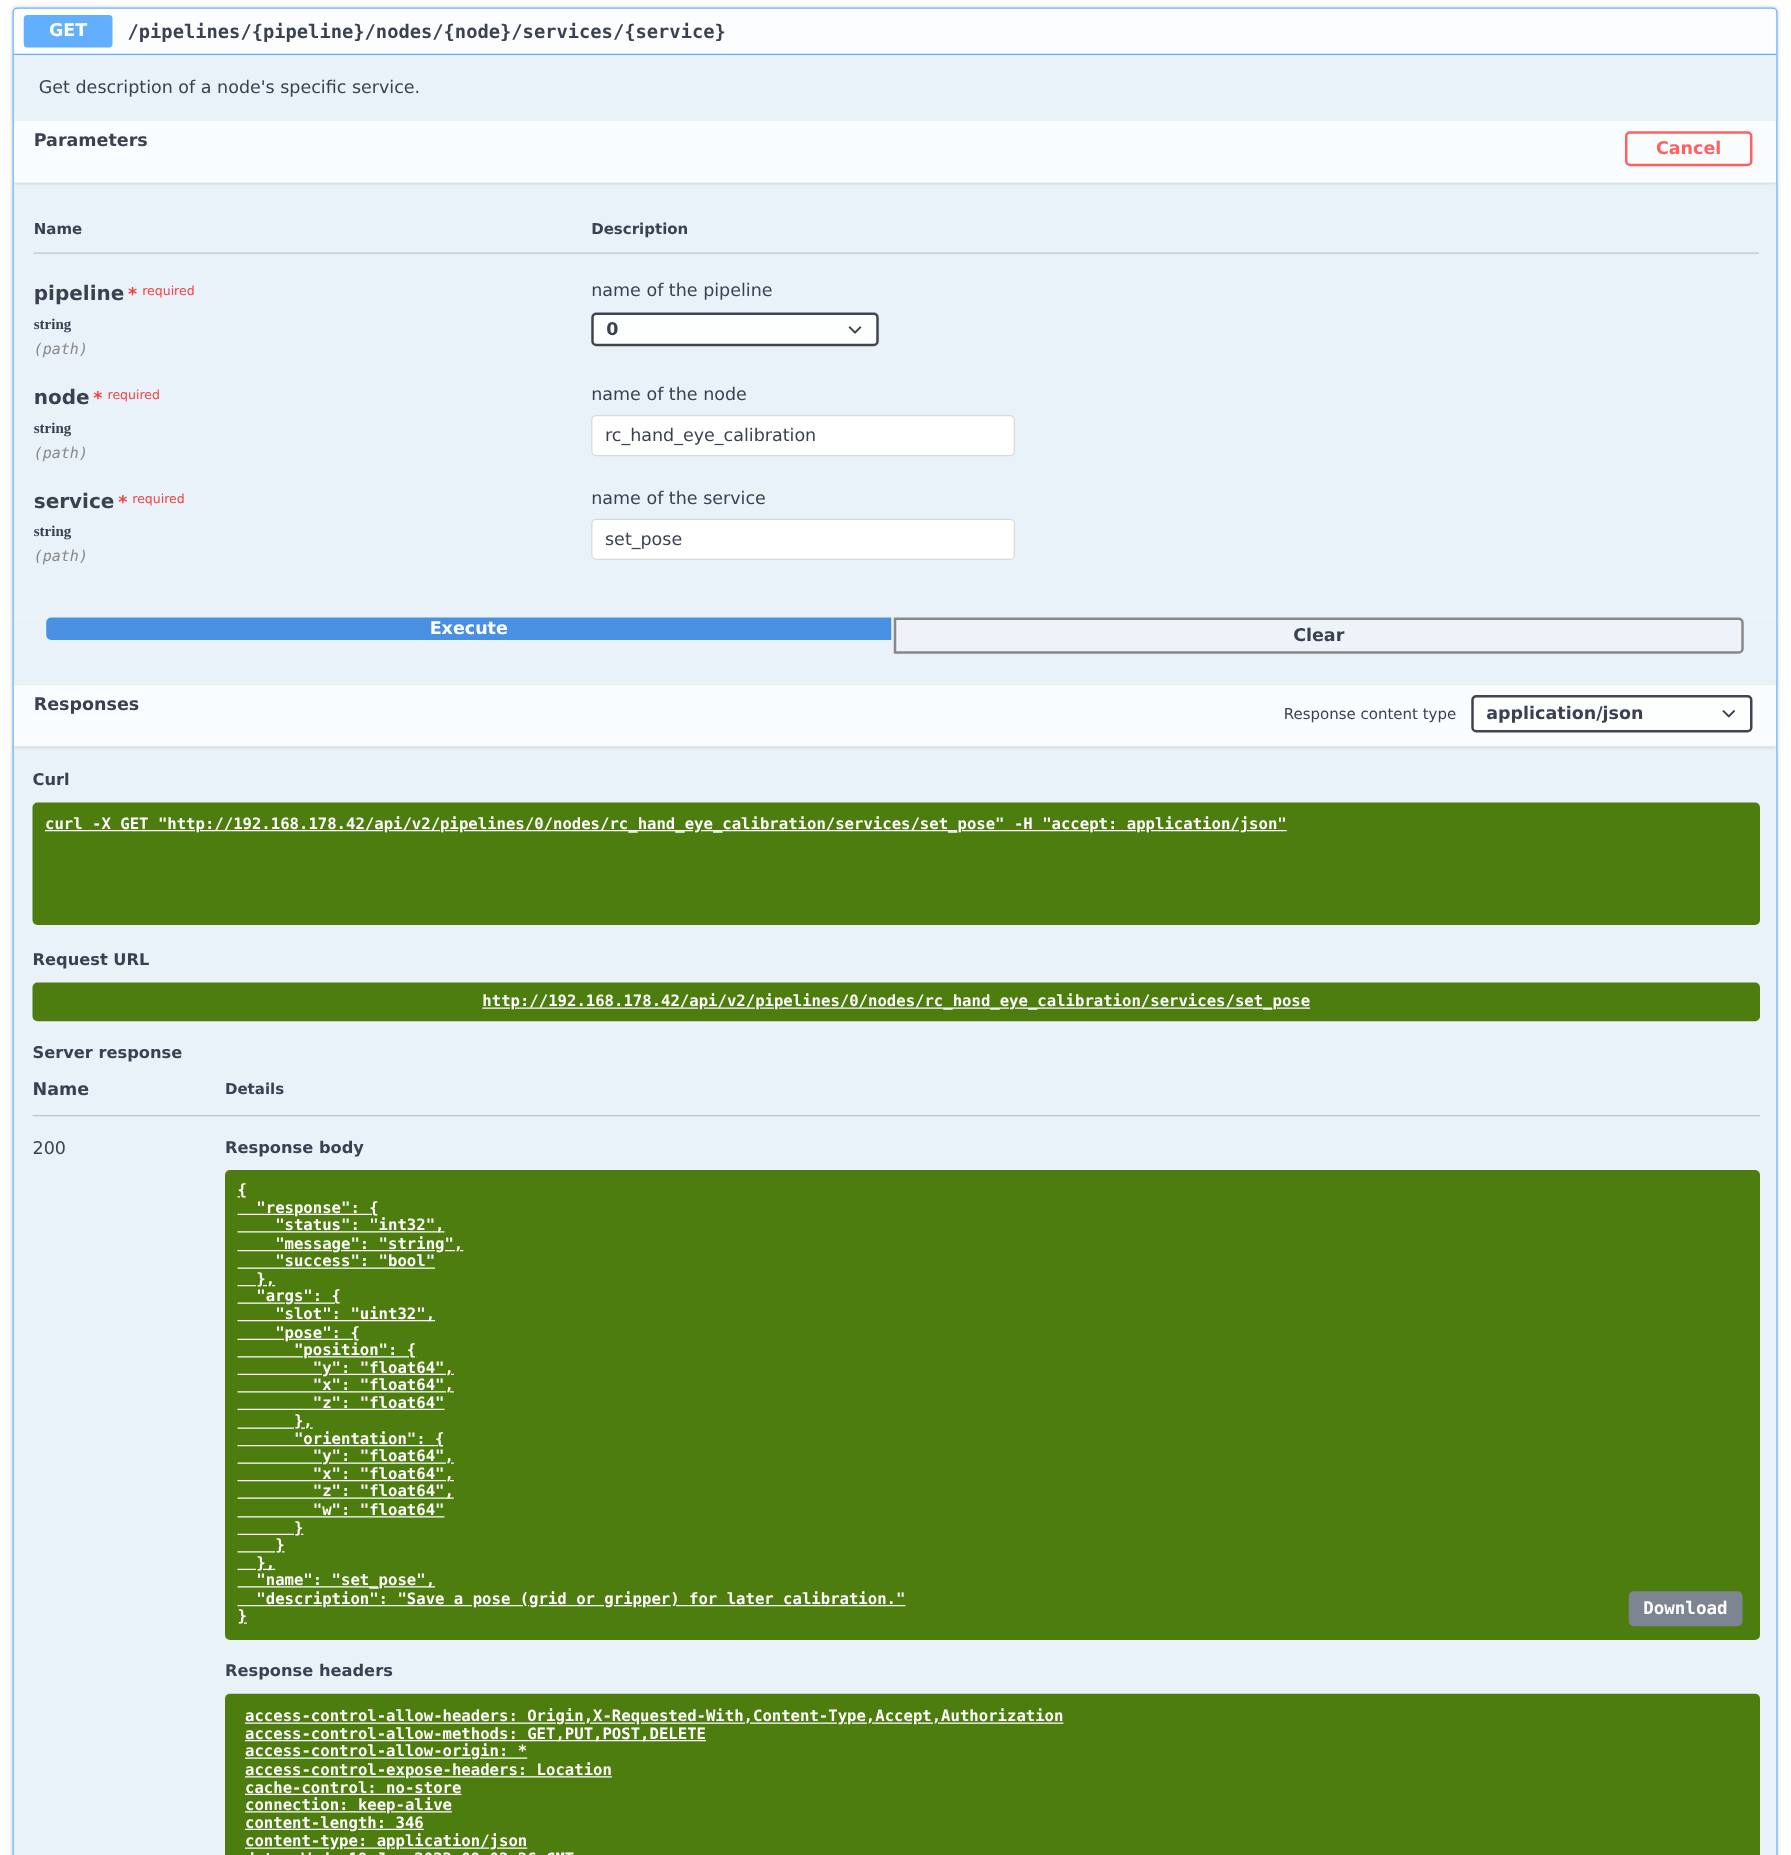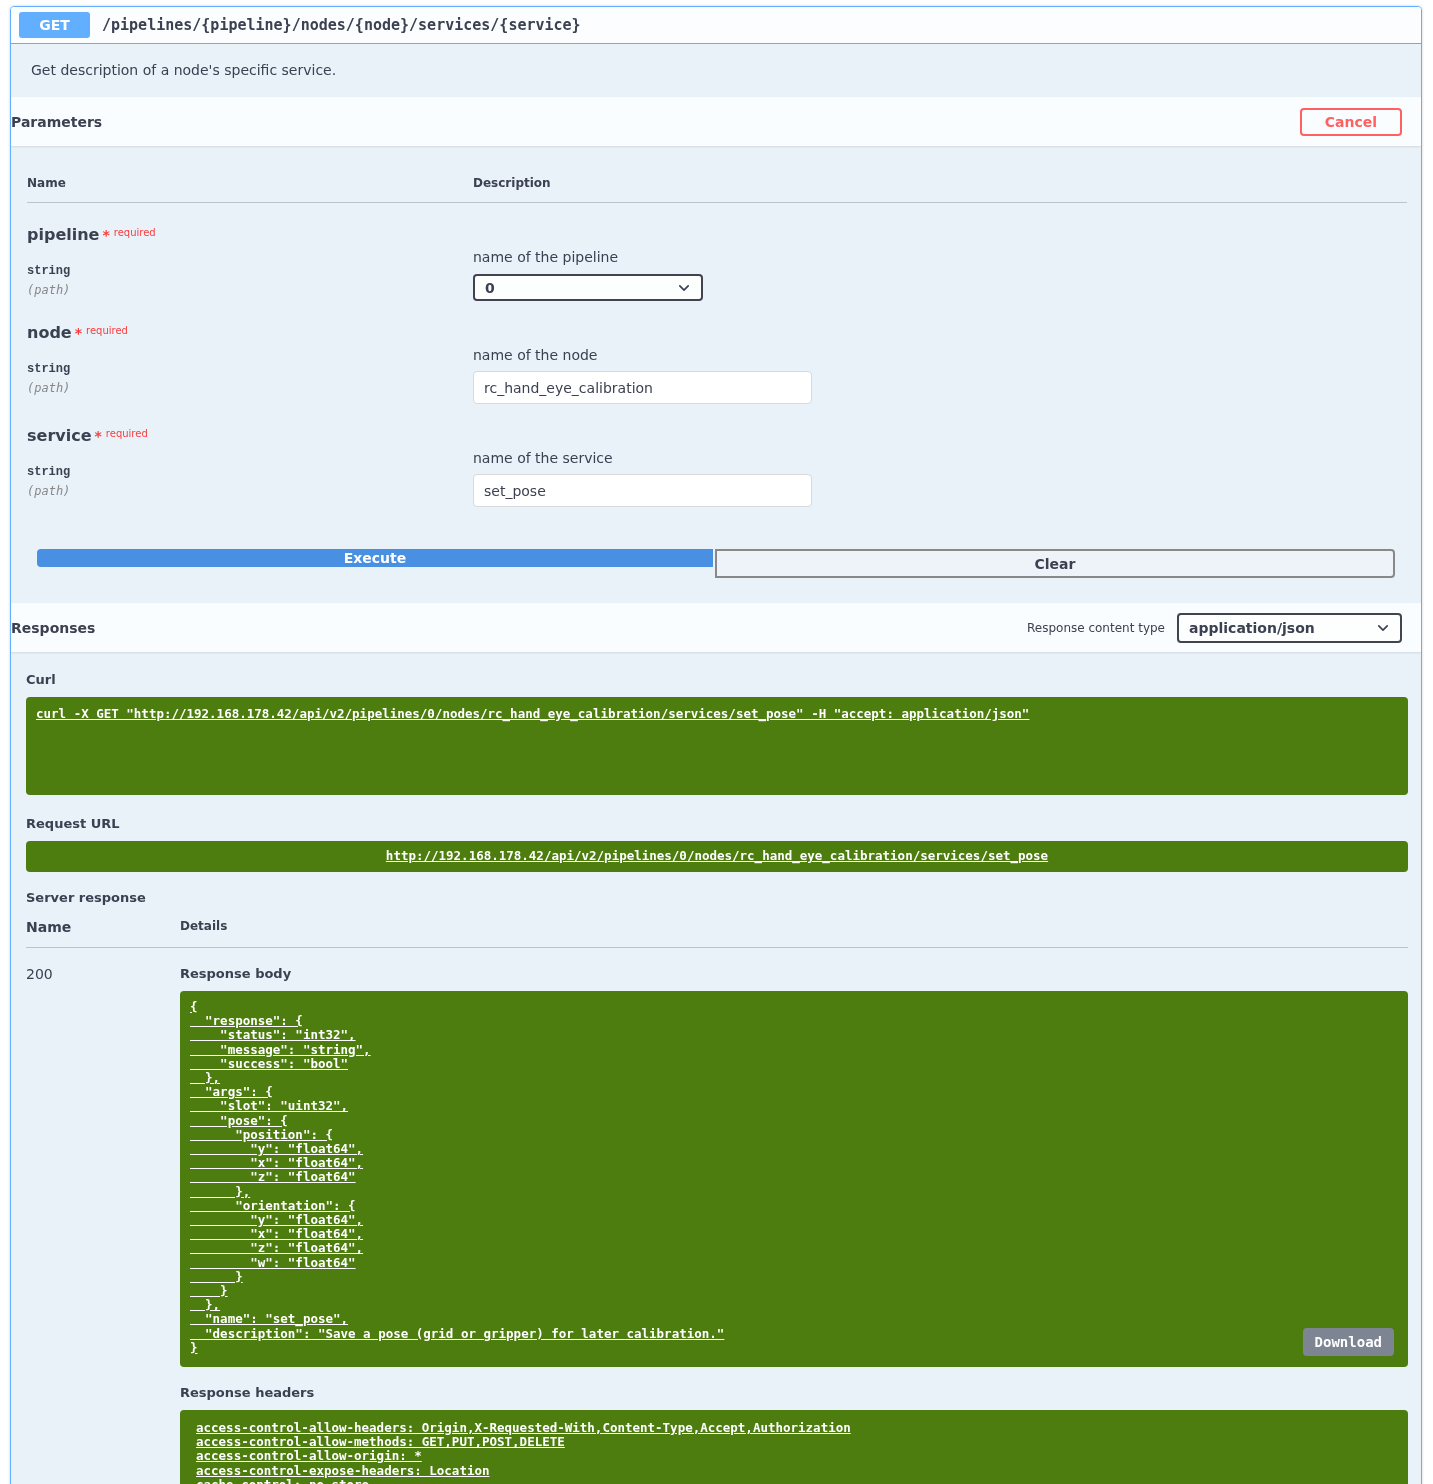"Parameters" .section-header { align-items: center -> flex-start; padding: 8px 19px 8px 0 -> 8px 19px 8px 16px }
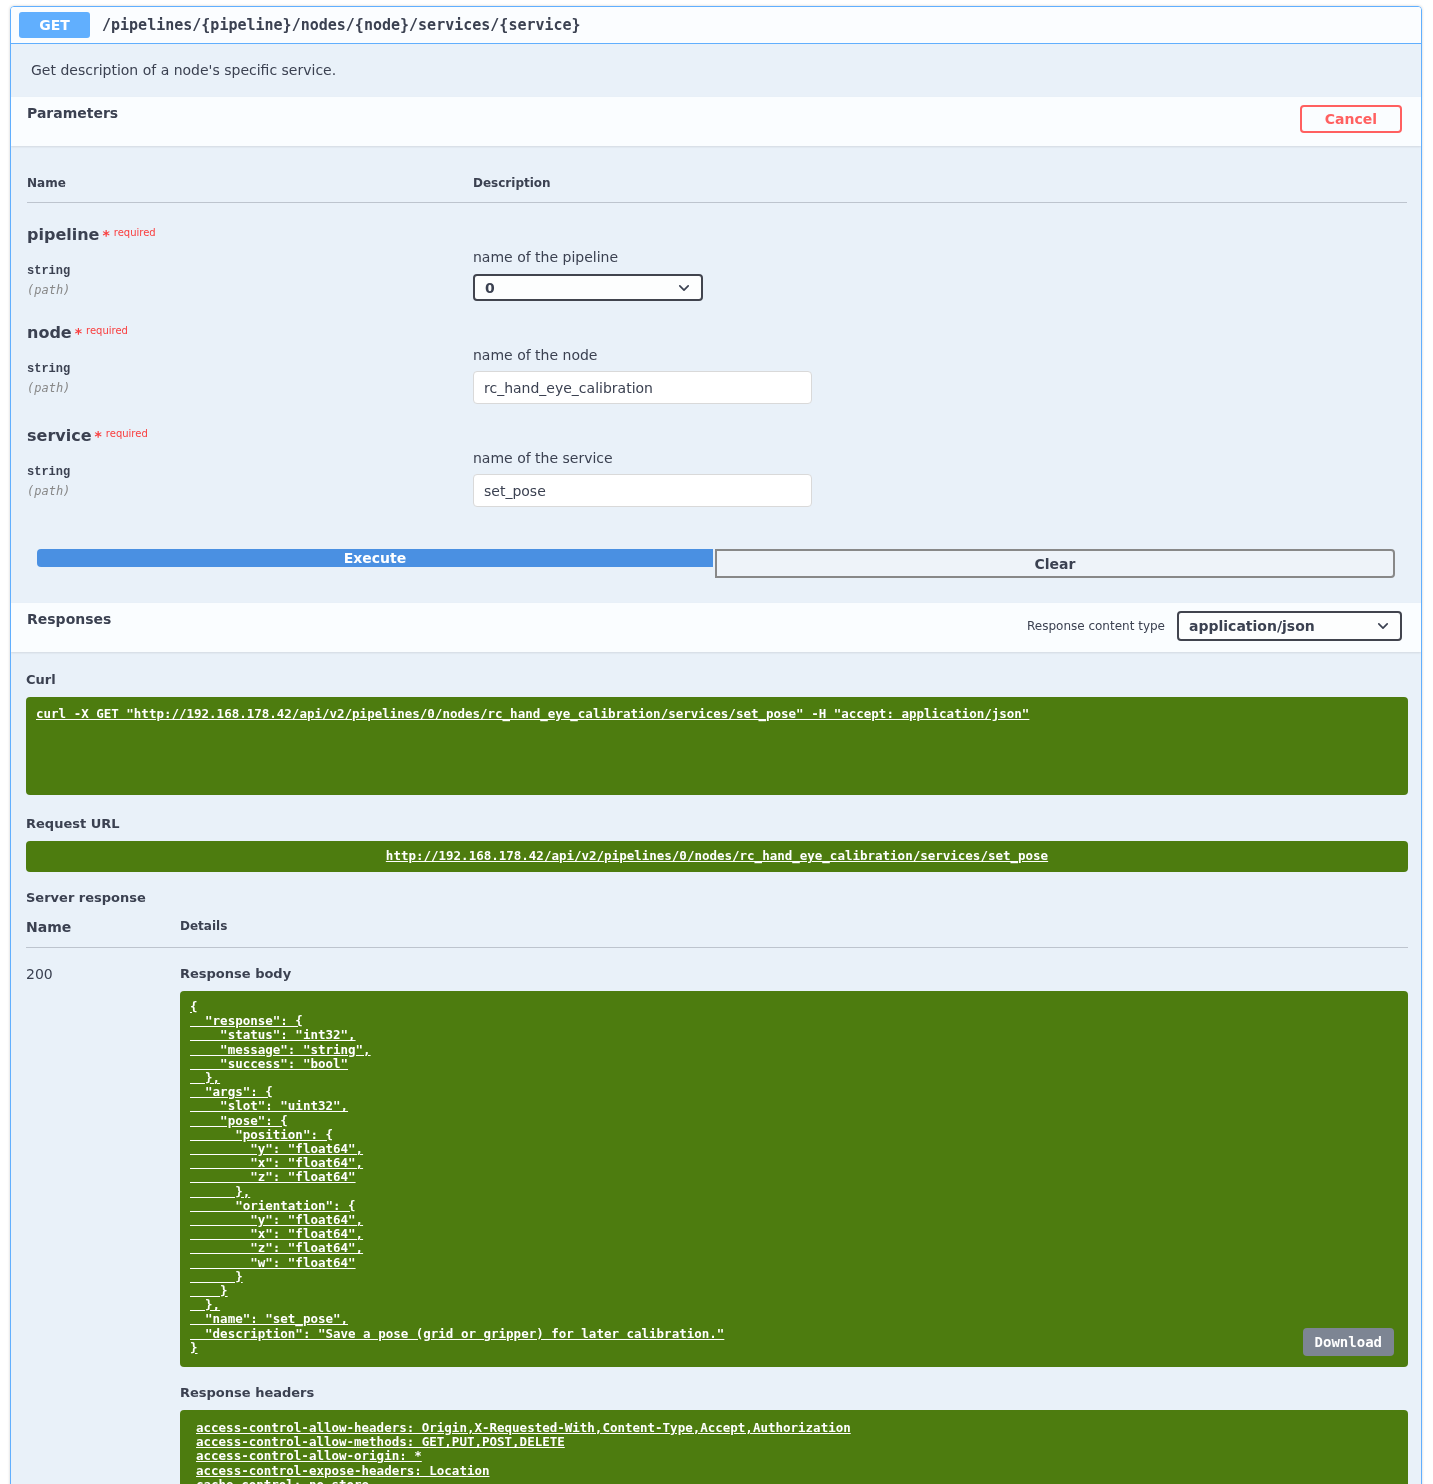"name of the pipeline" .param-desc-label { margin-top: 24px -> none }
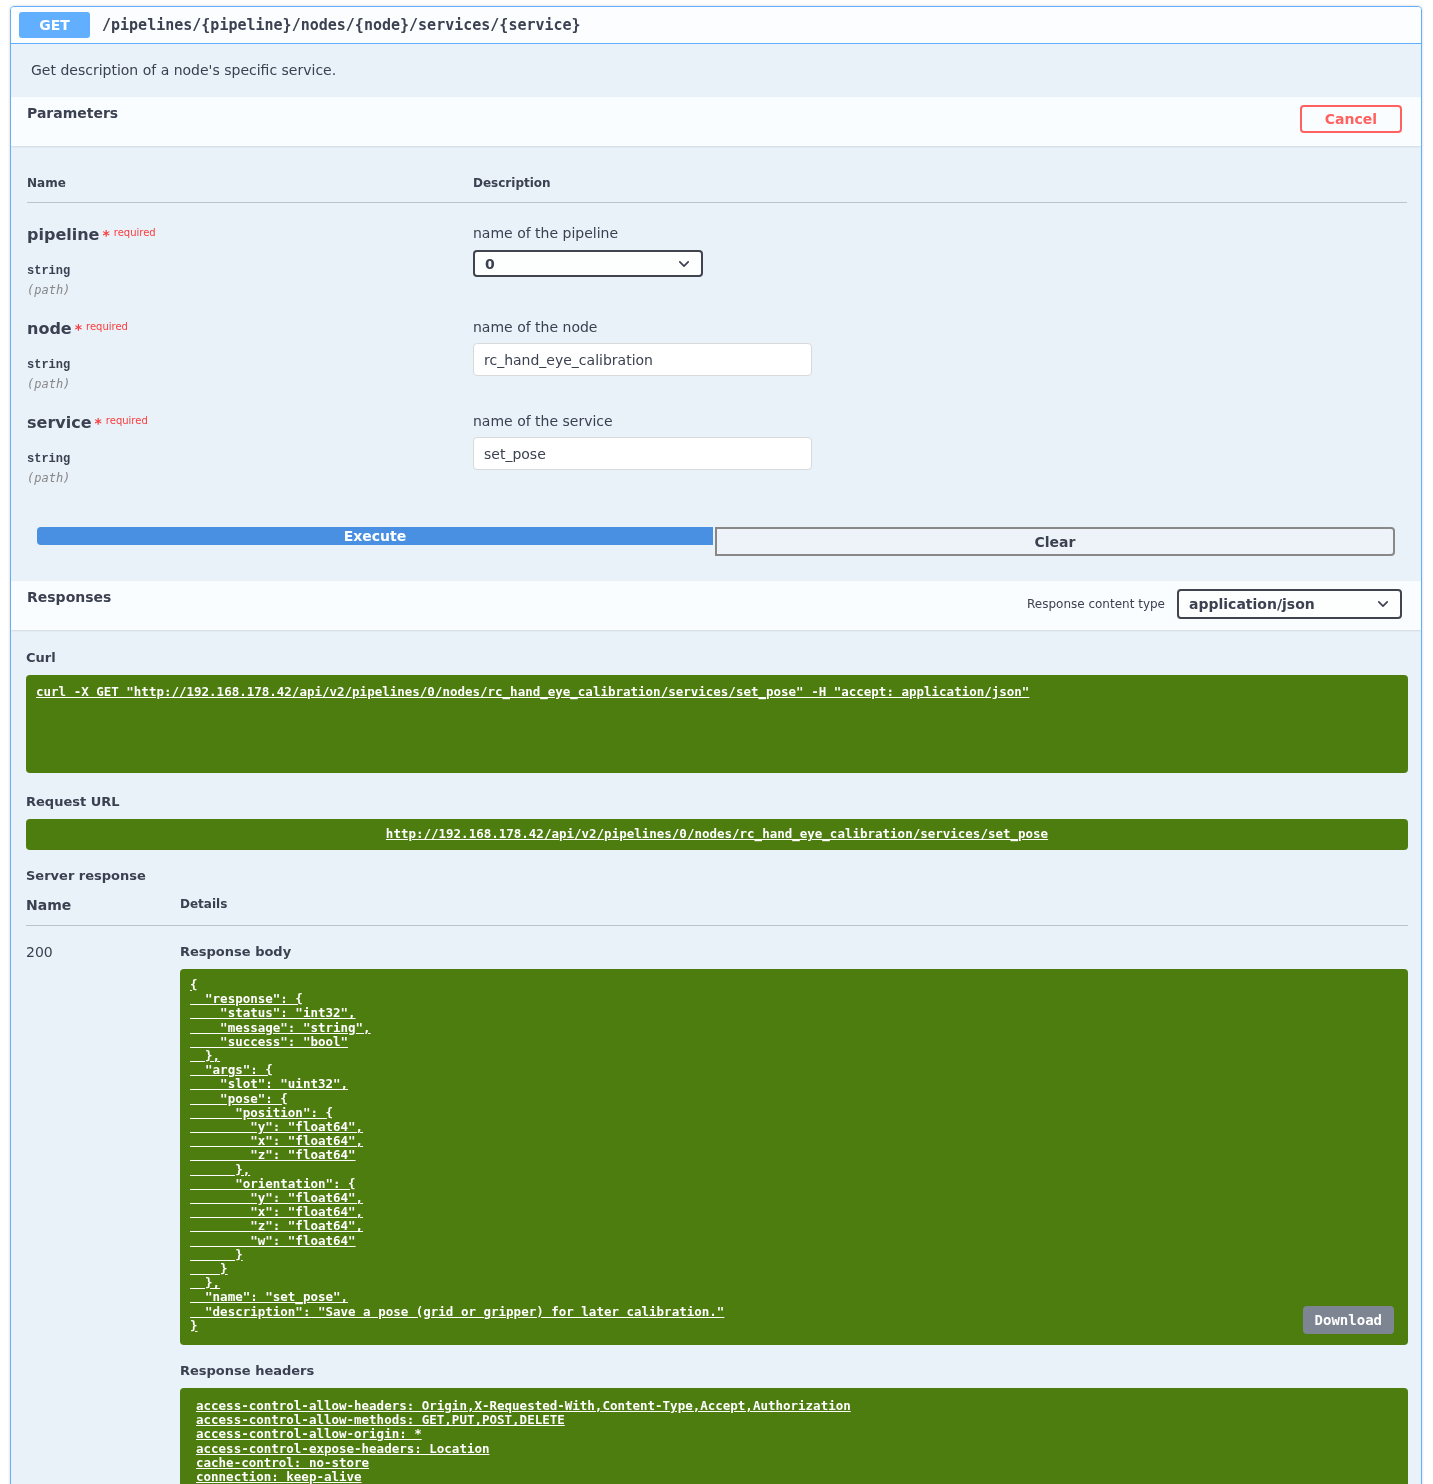"string" .param-type { font-family: Liberation Mono, monospace -> Liberation Serif, serif; margin-top: 20px -> 8px }
